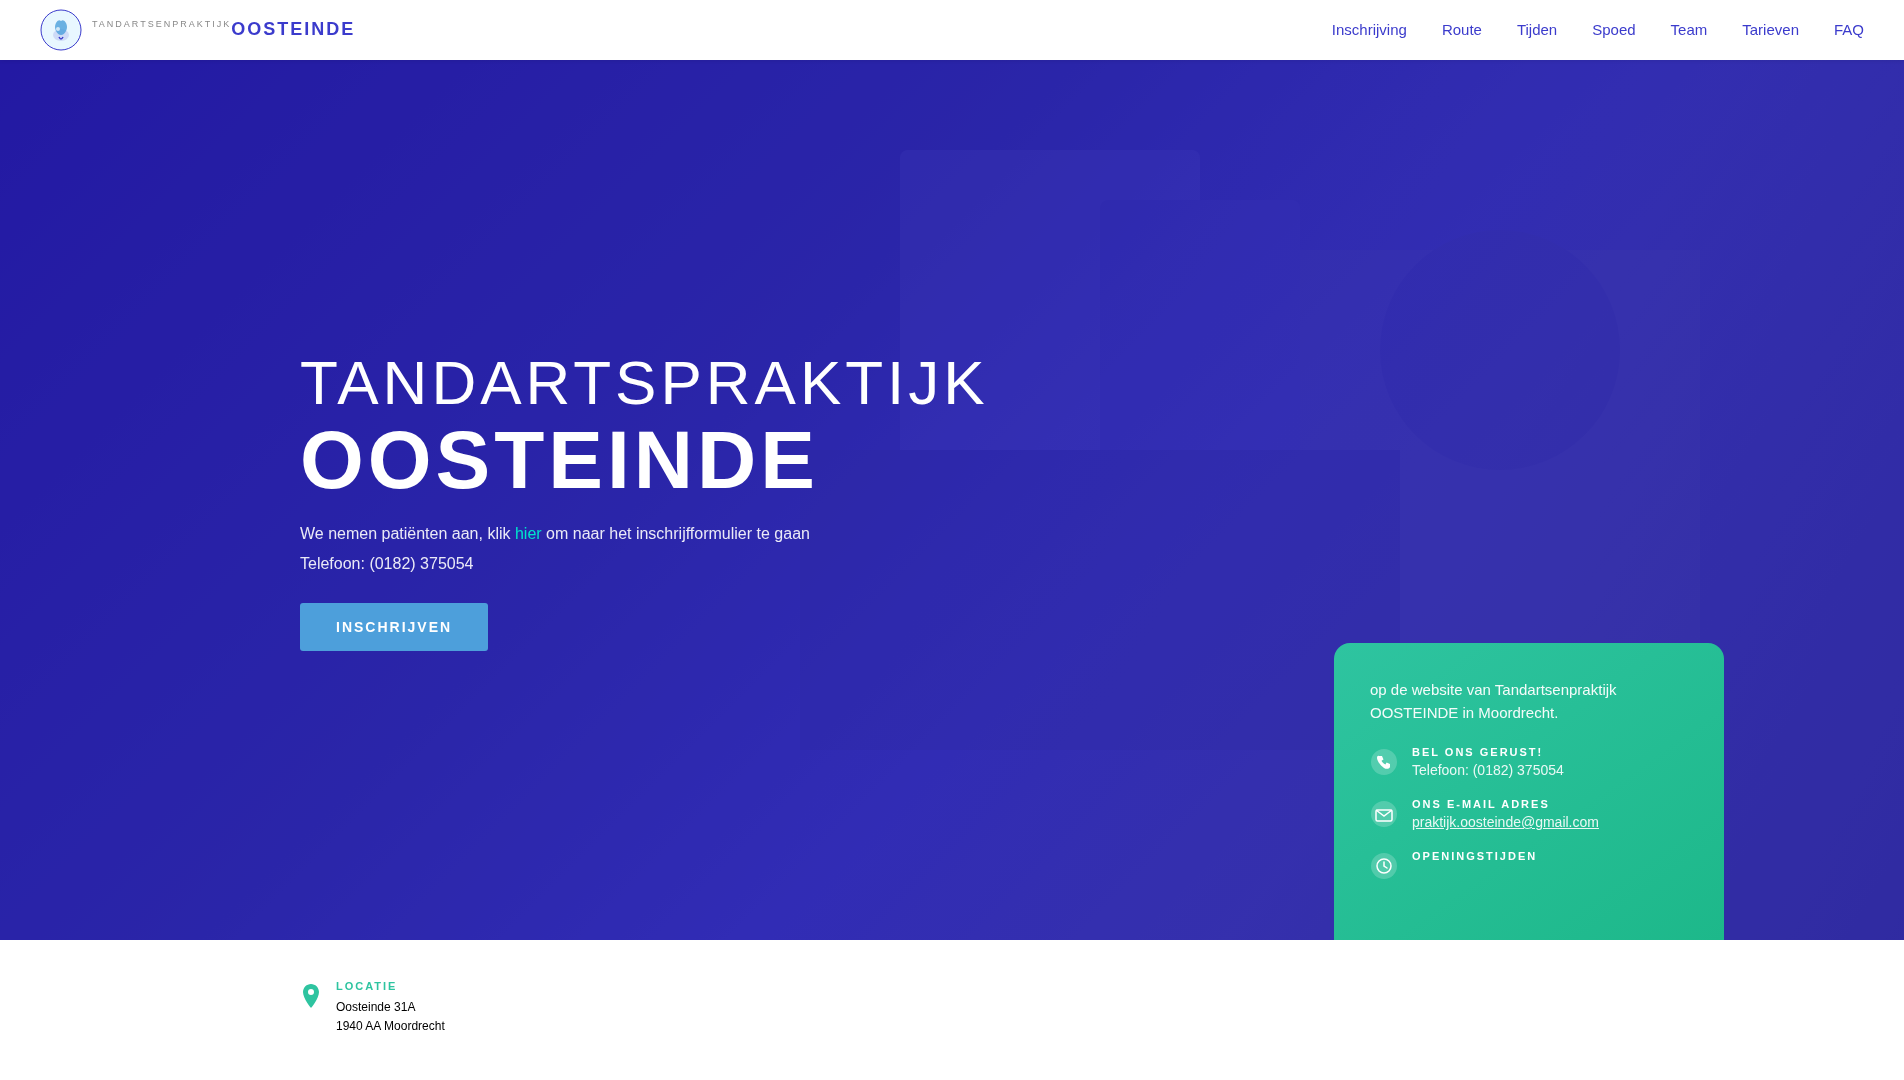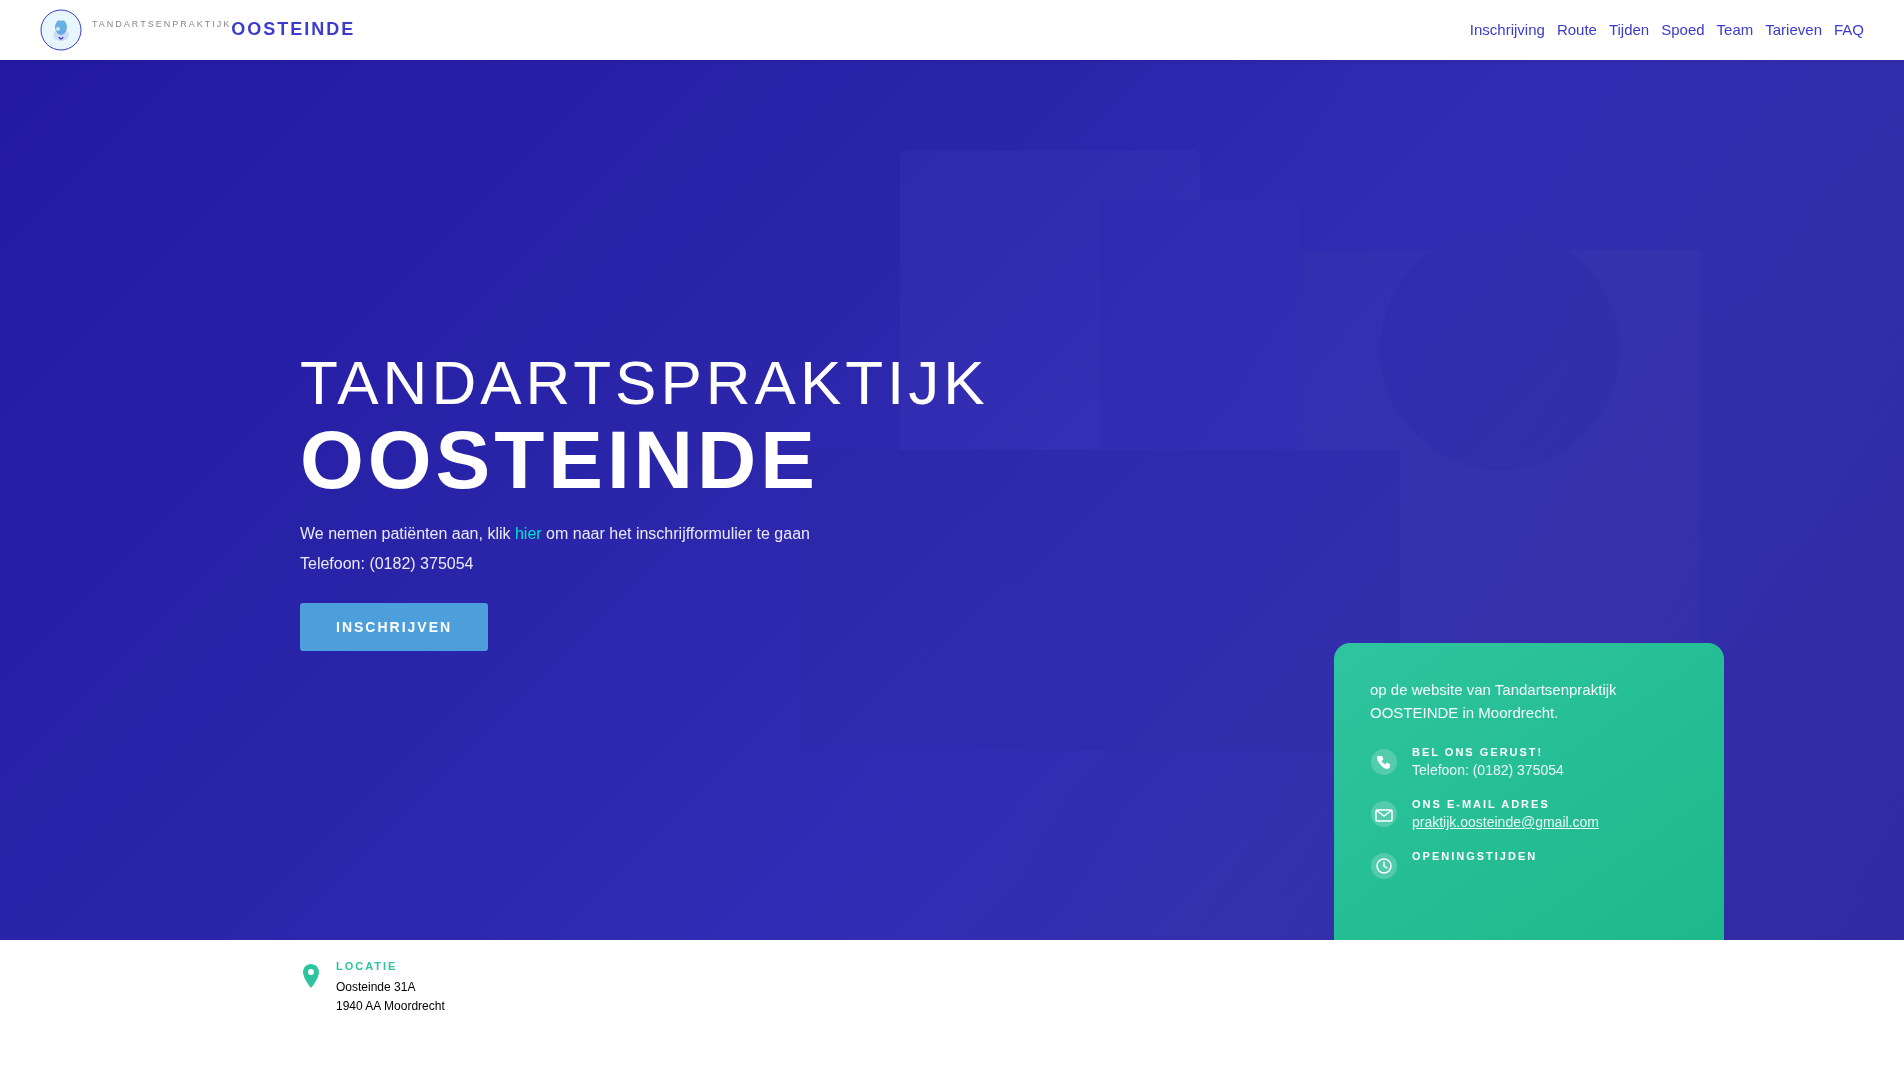"Inschrijving" .navbar-nav { gap: 12px -> 35px }
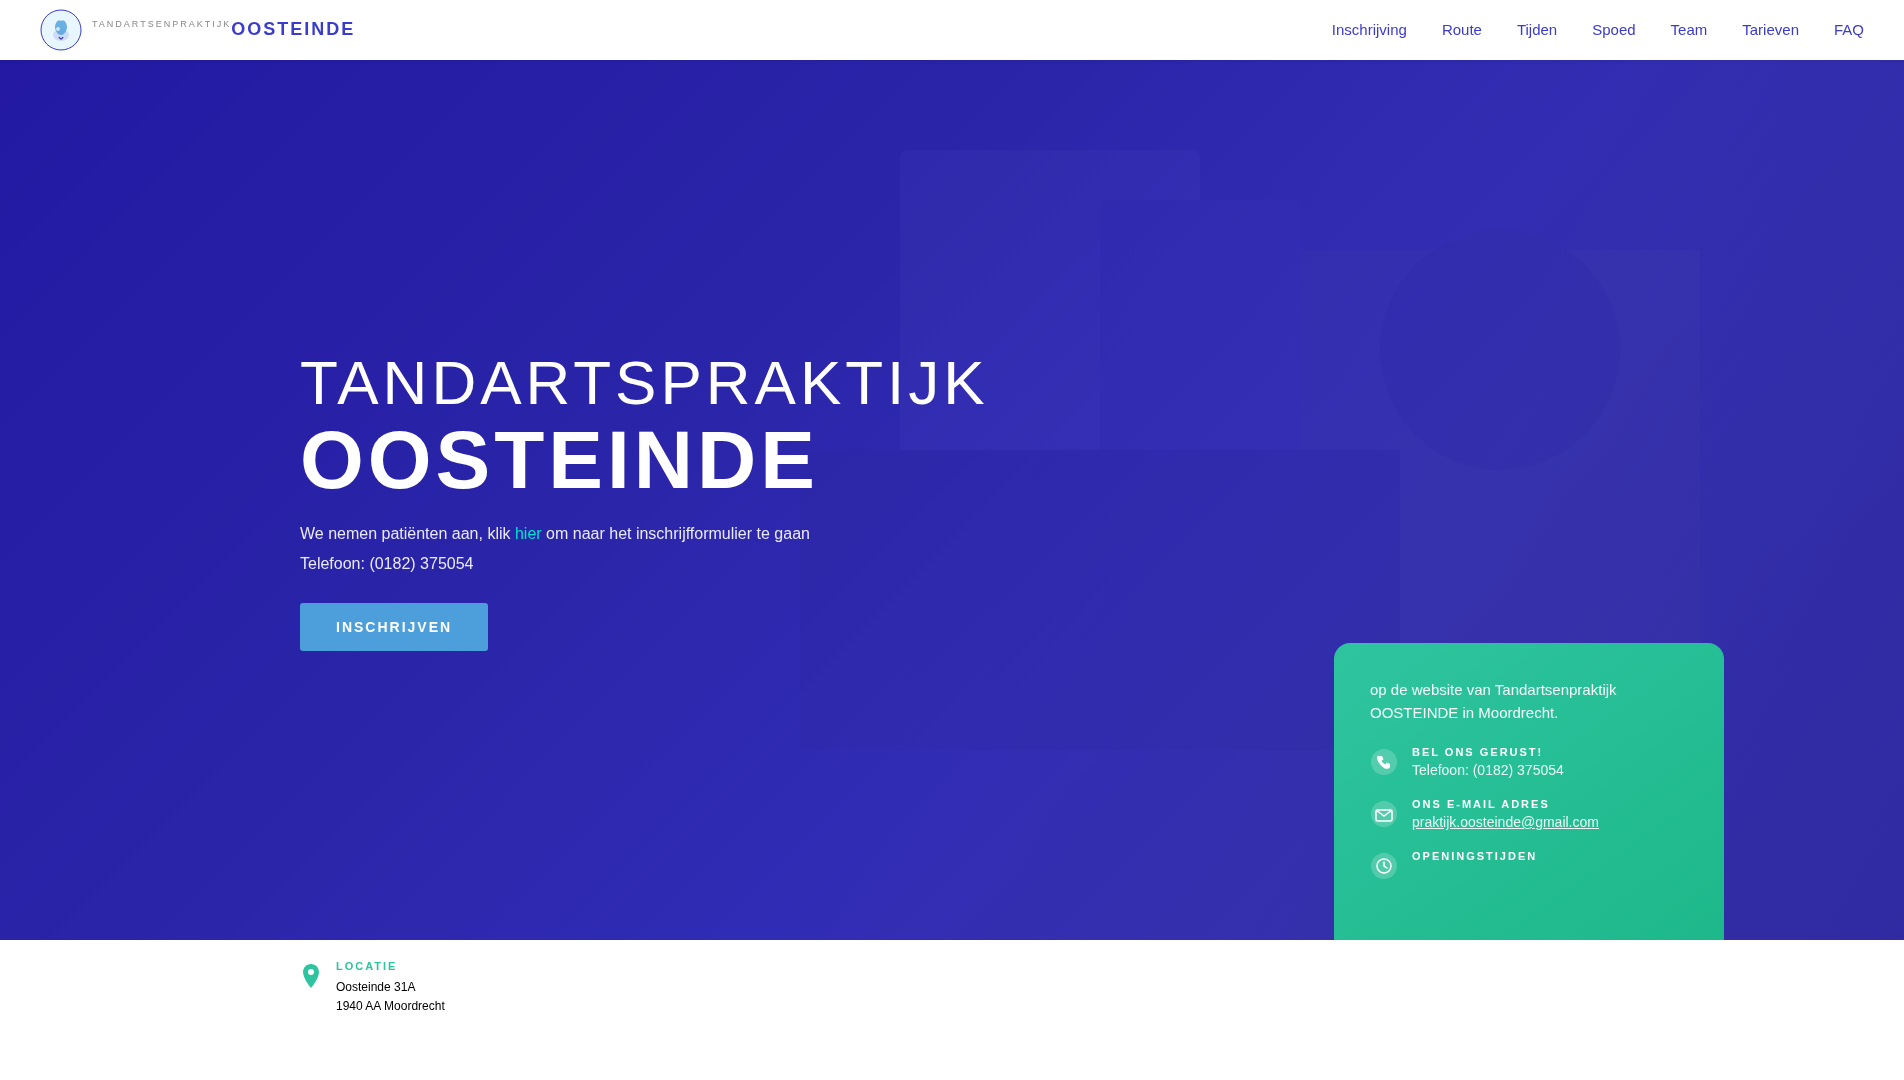"LOCATIE" .footer-section { padding: 20px 300px -> 40px 300px }
